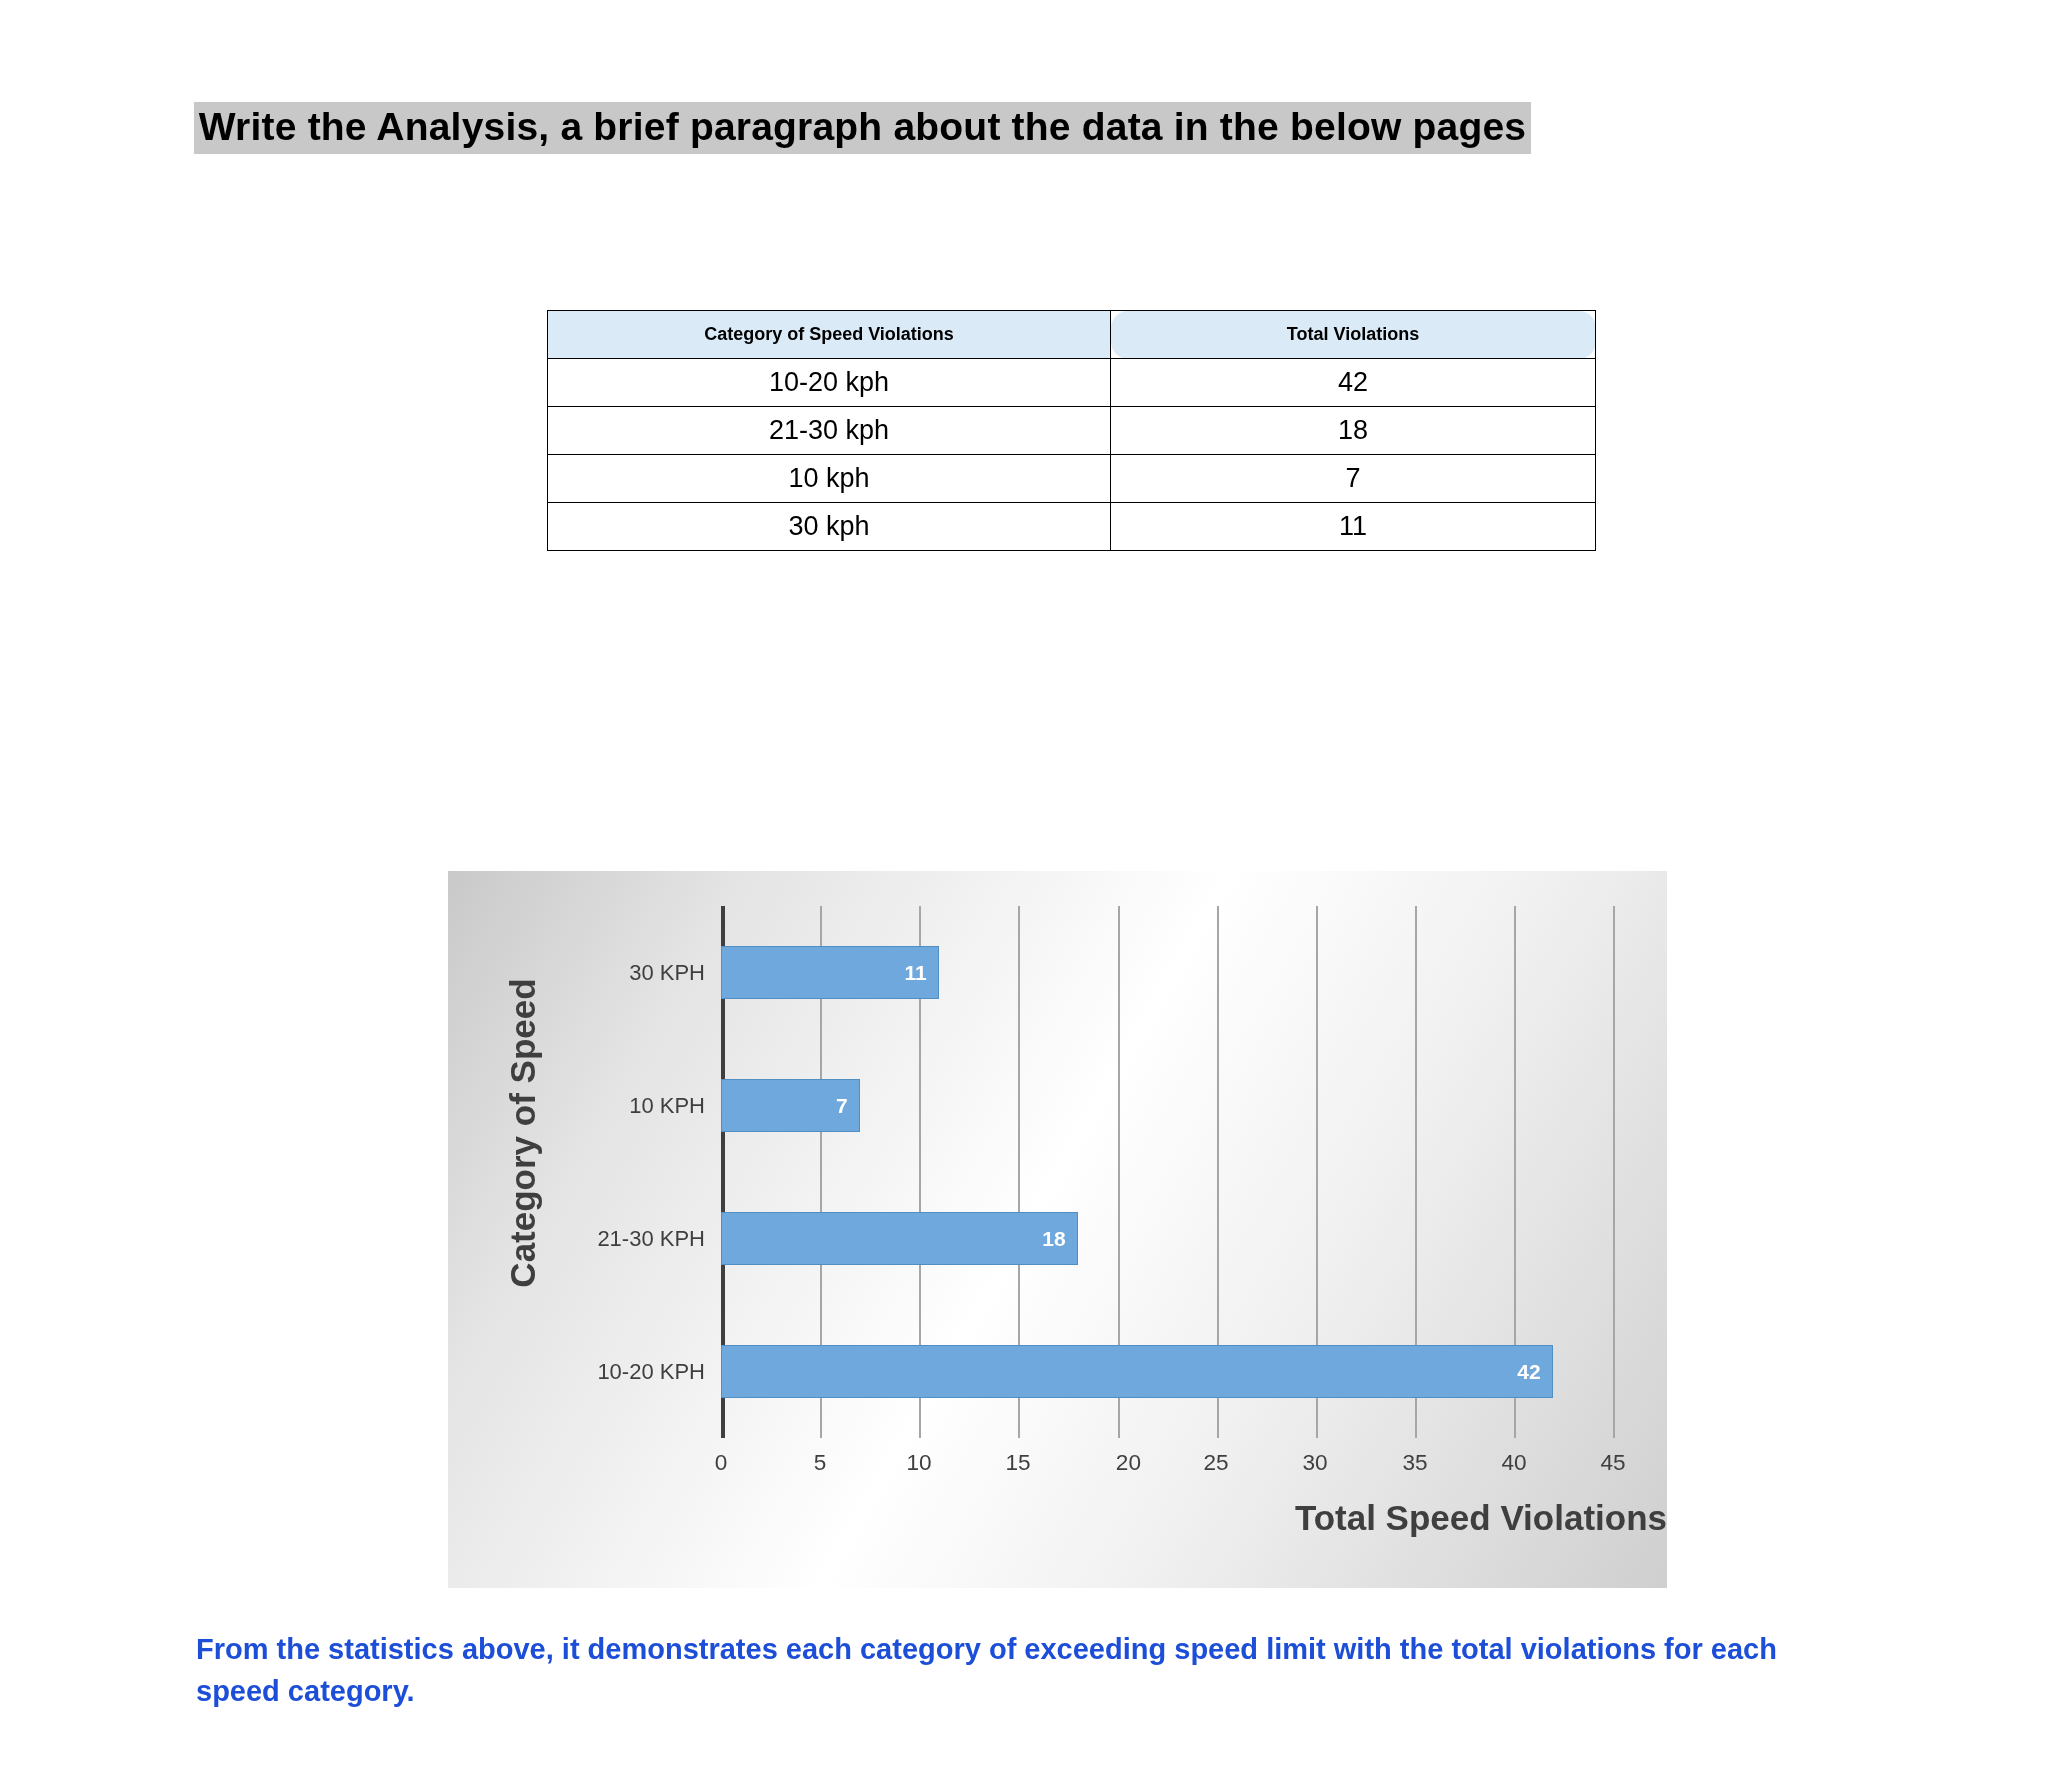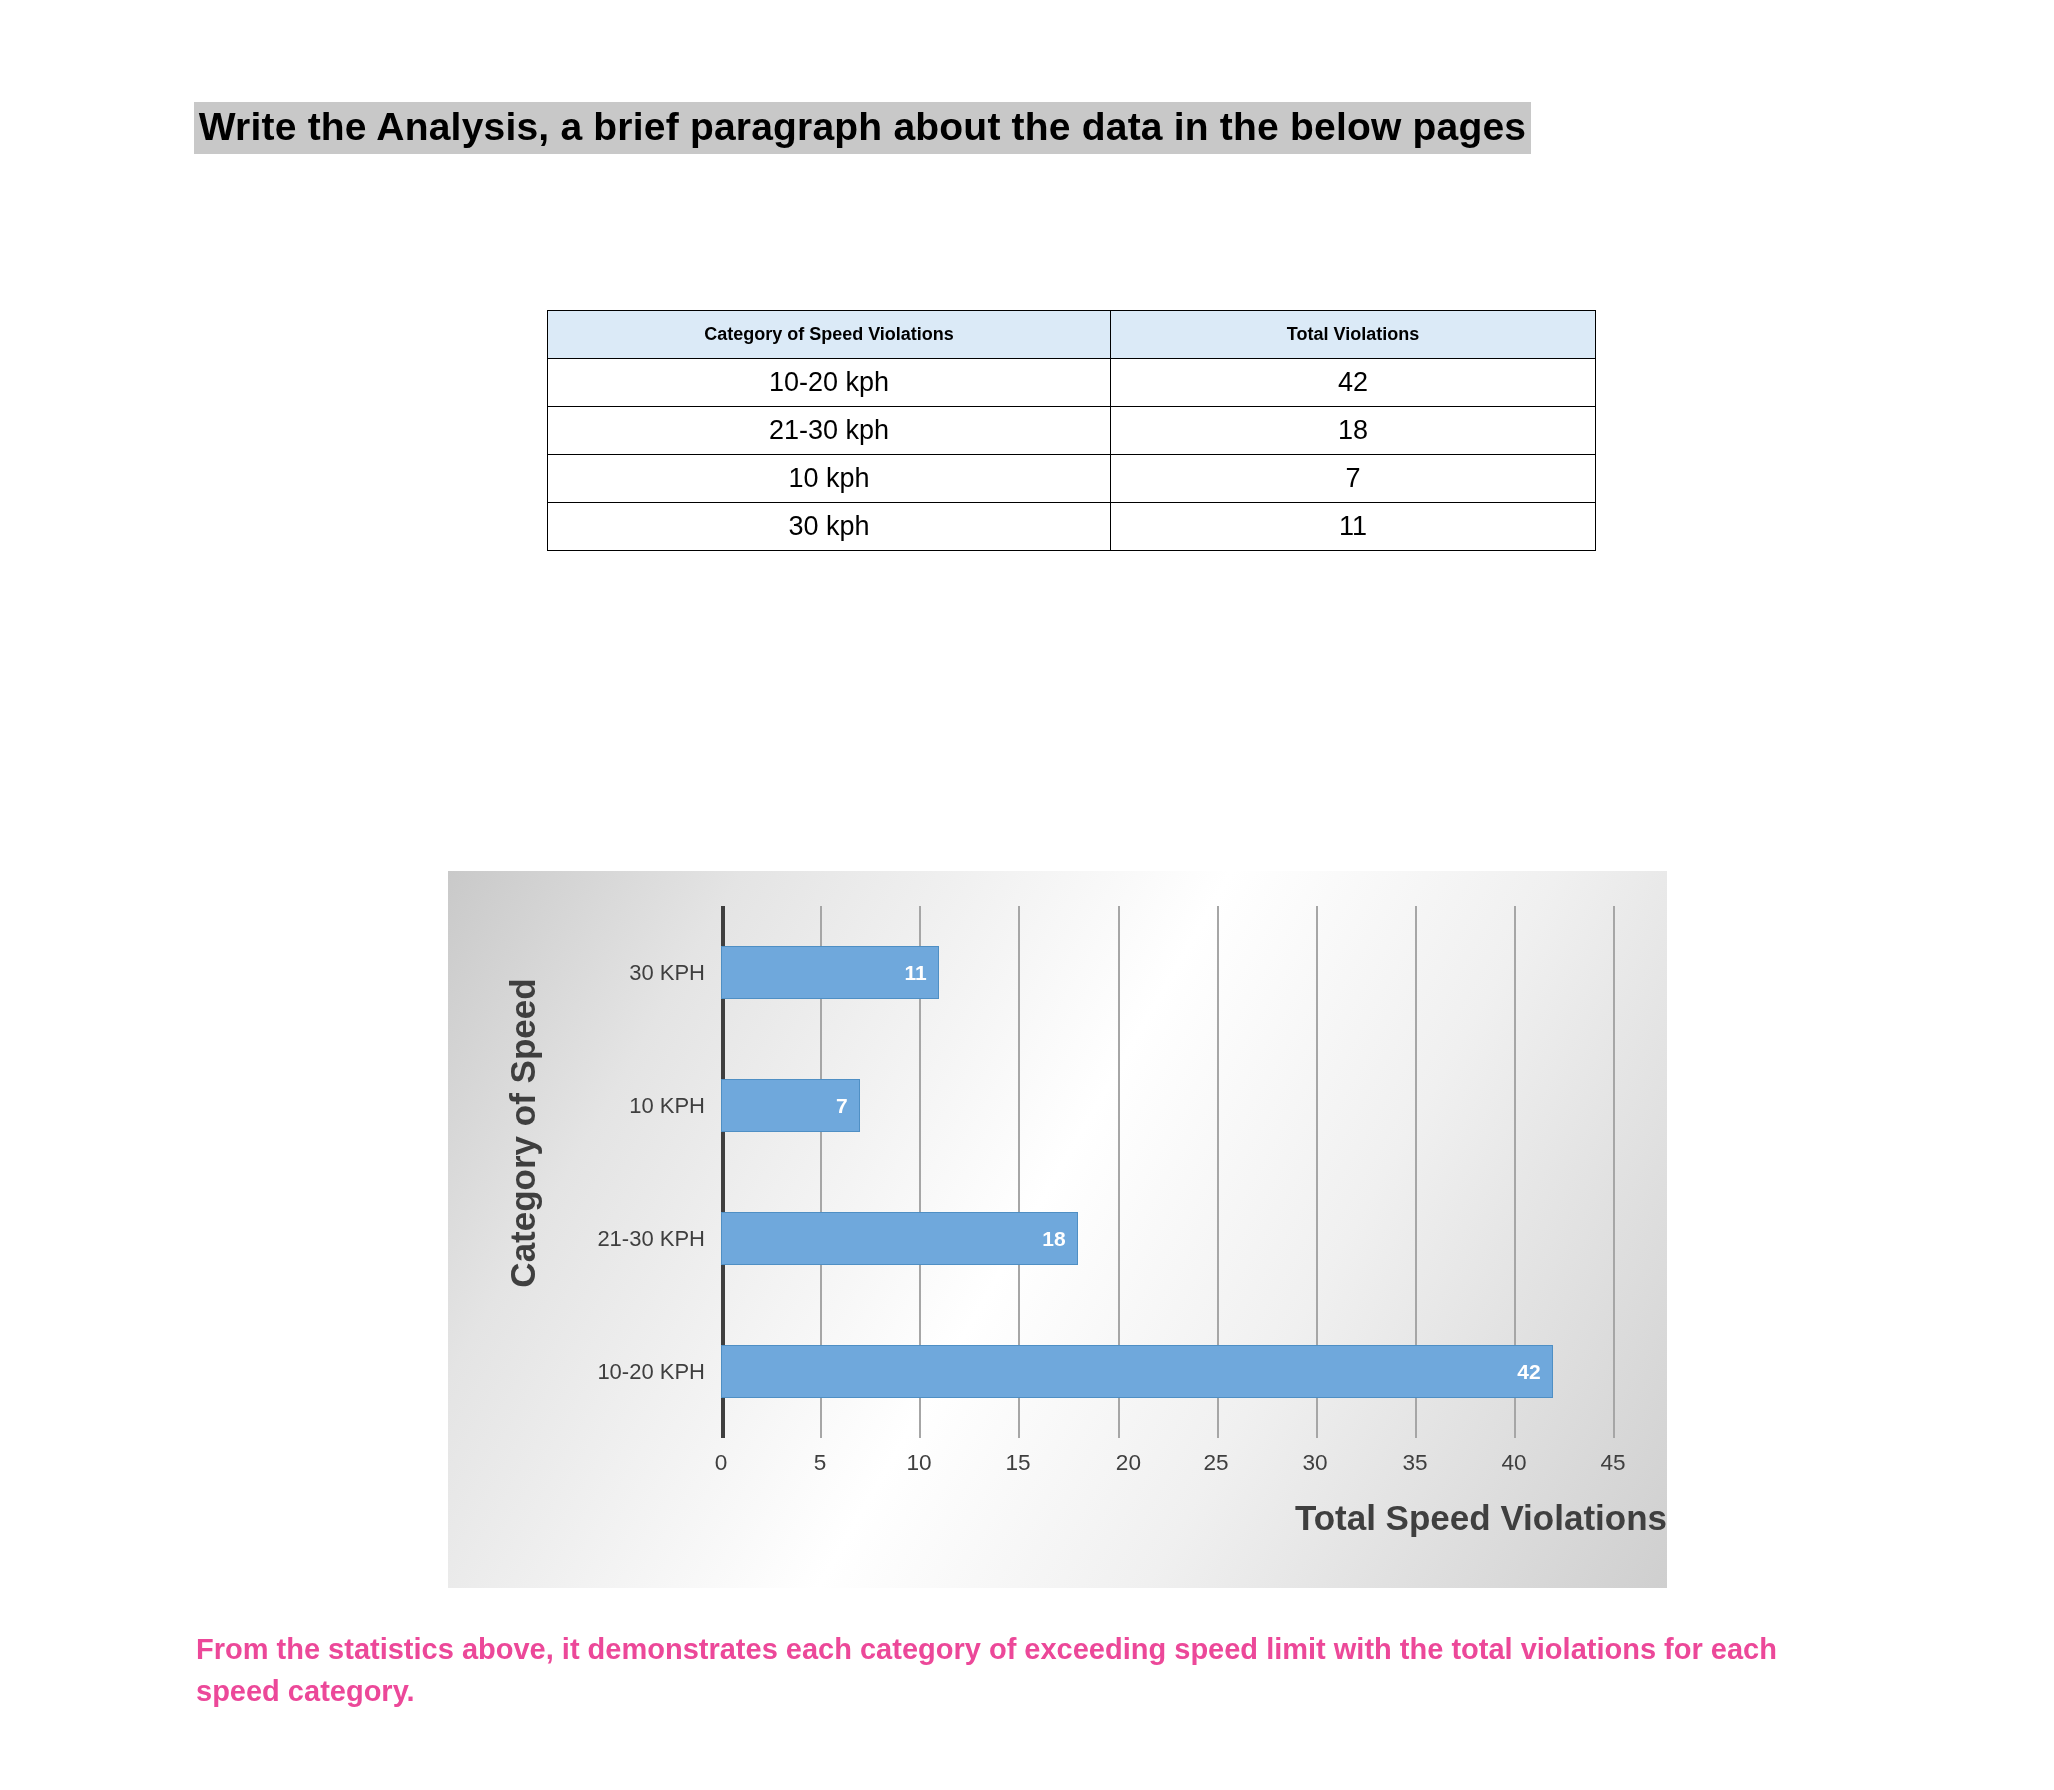"Total Violations" .col-tot { border-radius: none -> 17px }
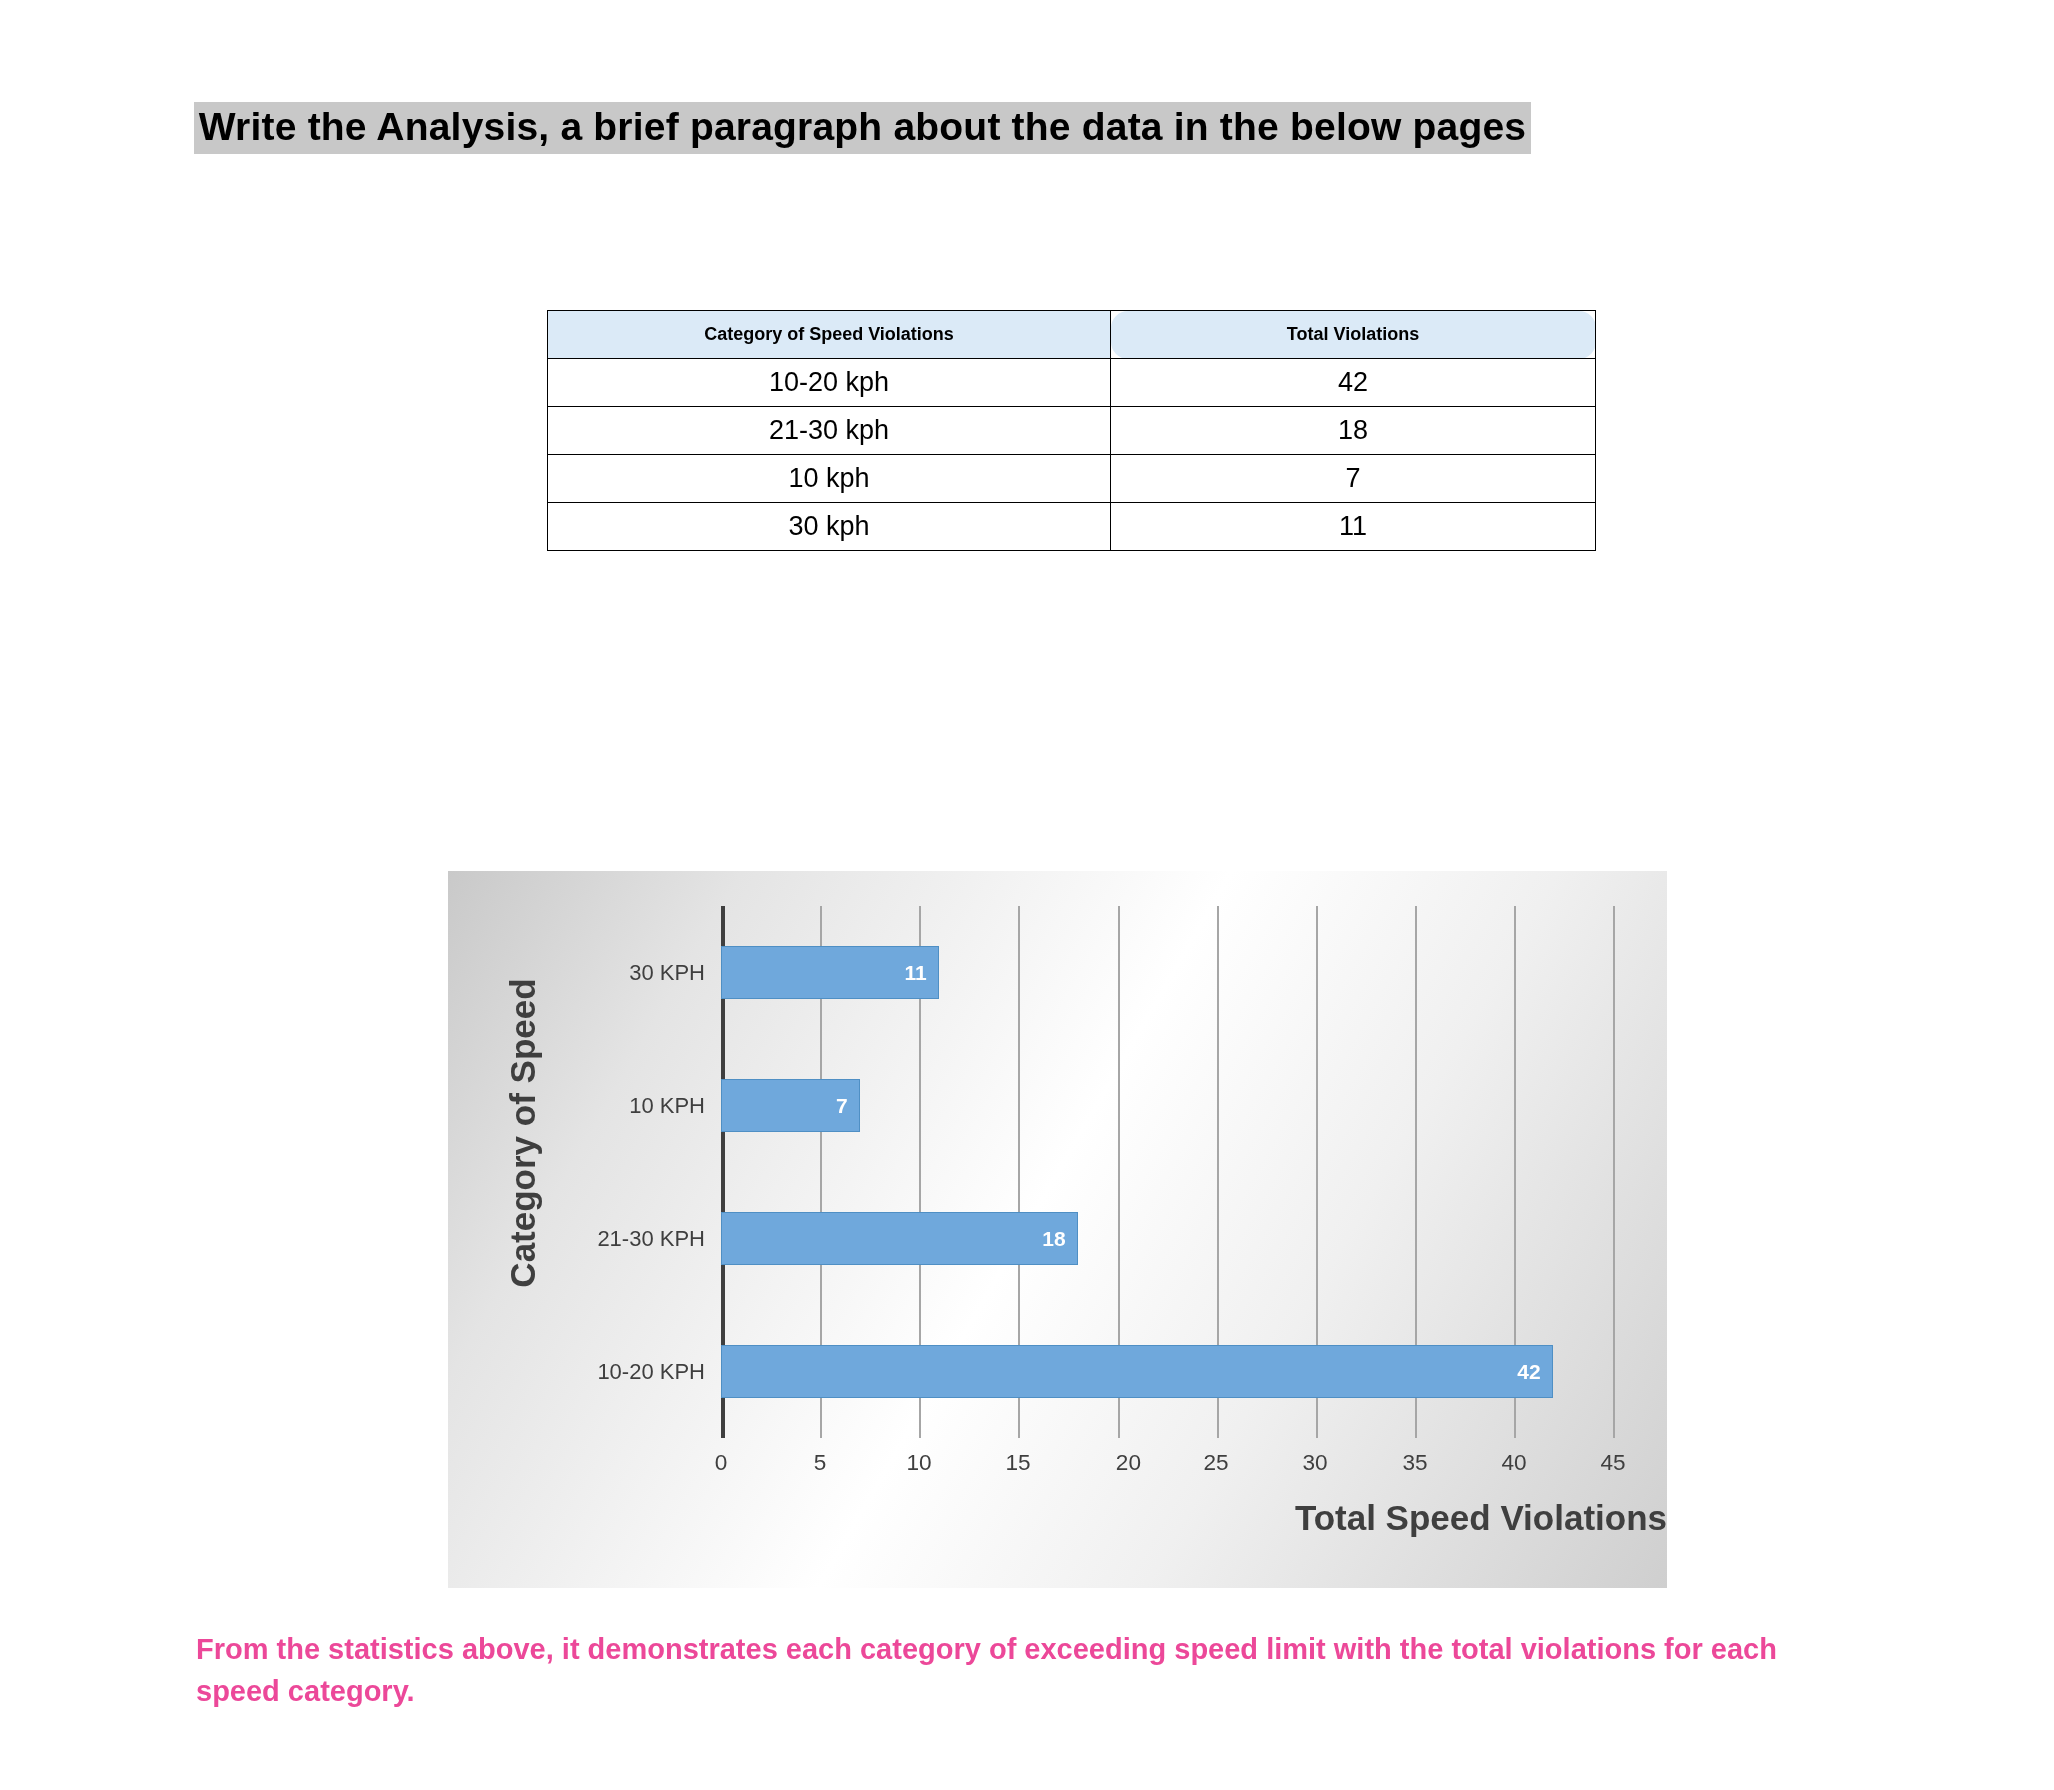"From the statistics above, it" .footer-text { color: #ec4899 -> #1d4ed8 }
